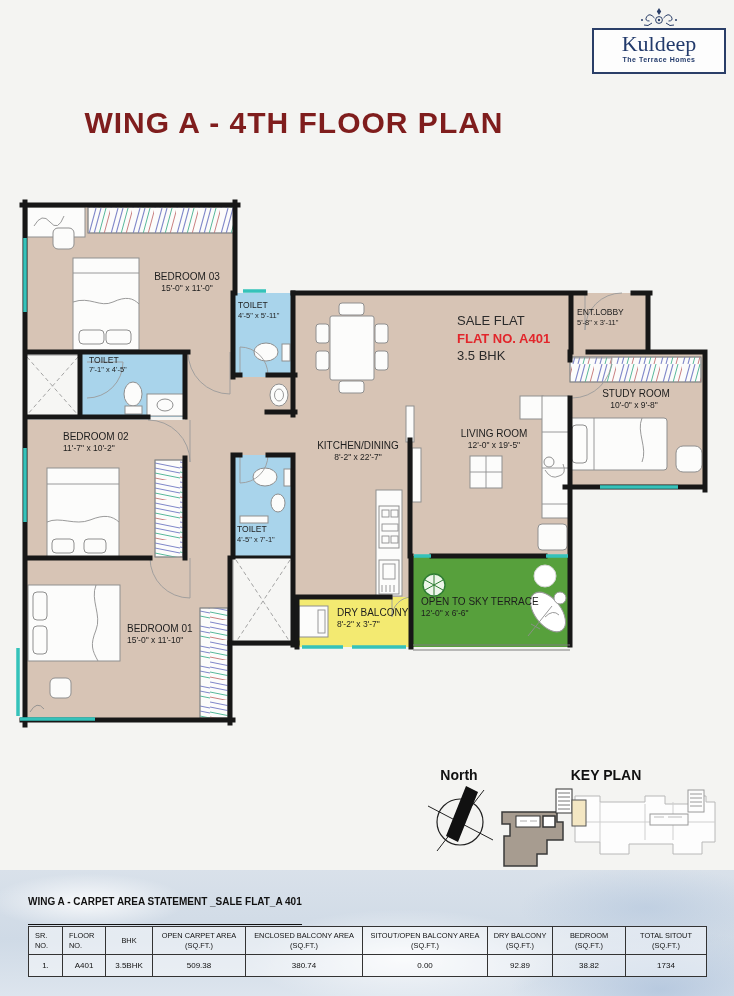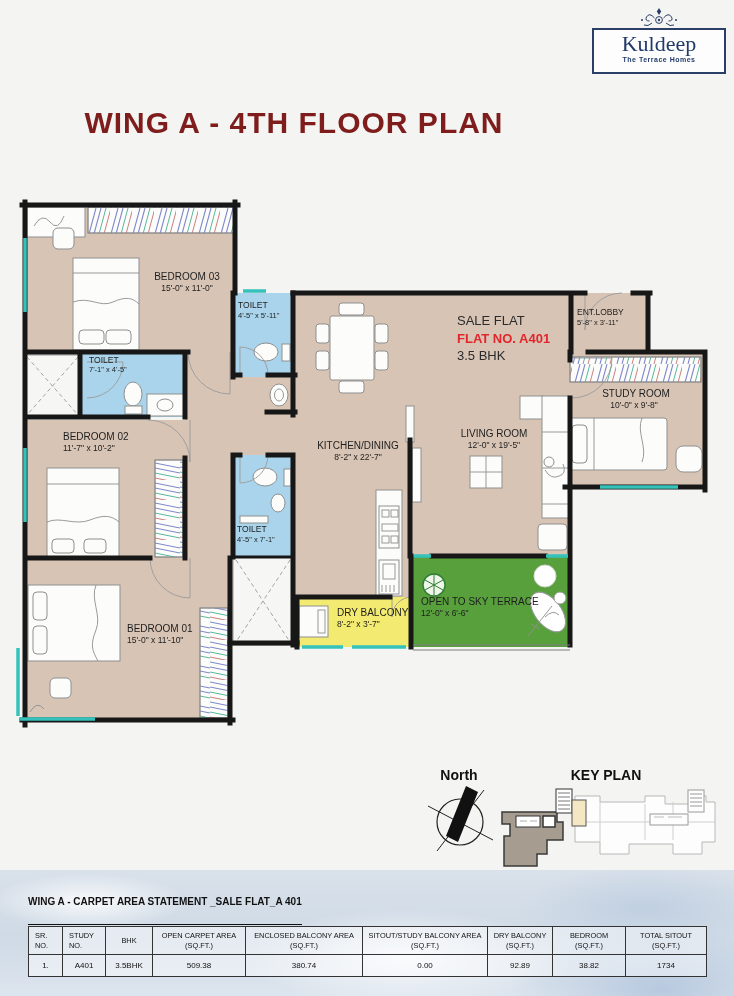"STUDY" div { text: STUDY -> FLOOR }
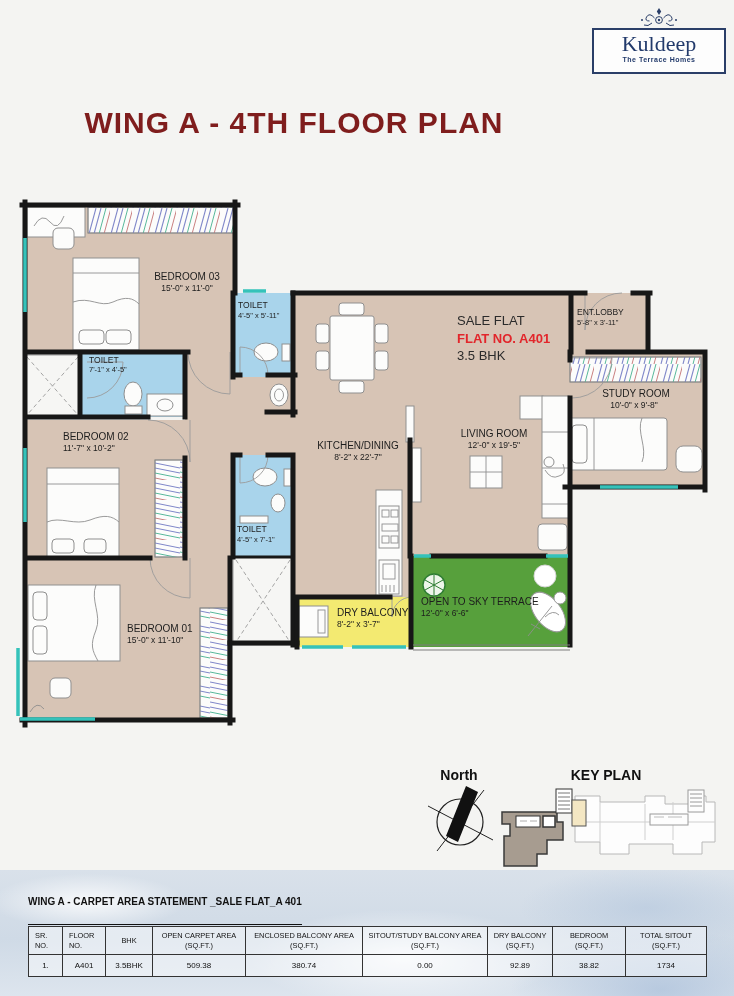"SITOUT/STUDY BALCONY AREA" div { text: SITOUT/STUDY -> SITOUT/OPEN }
